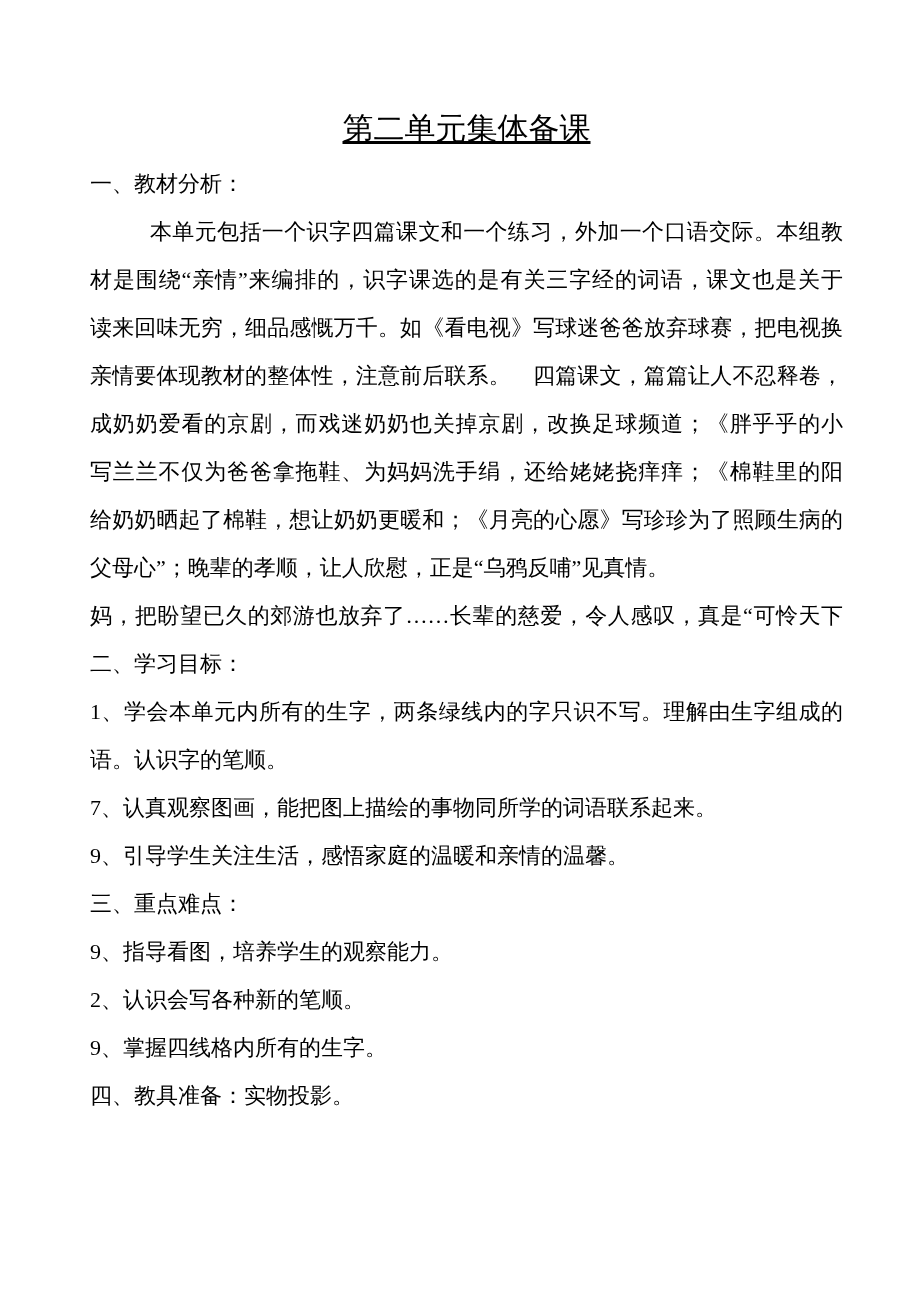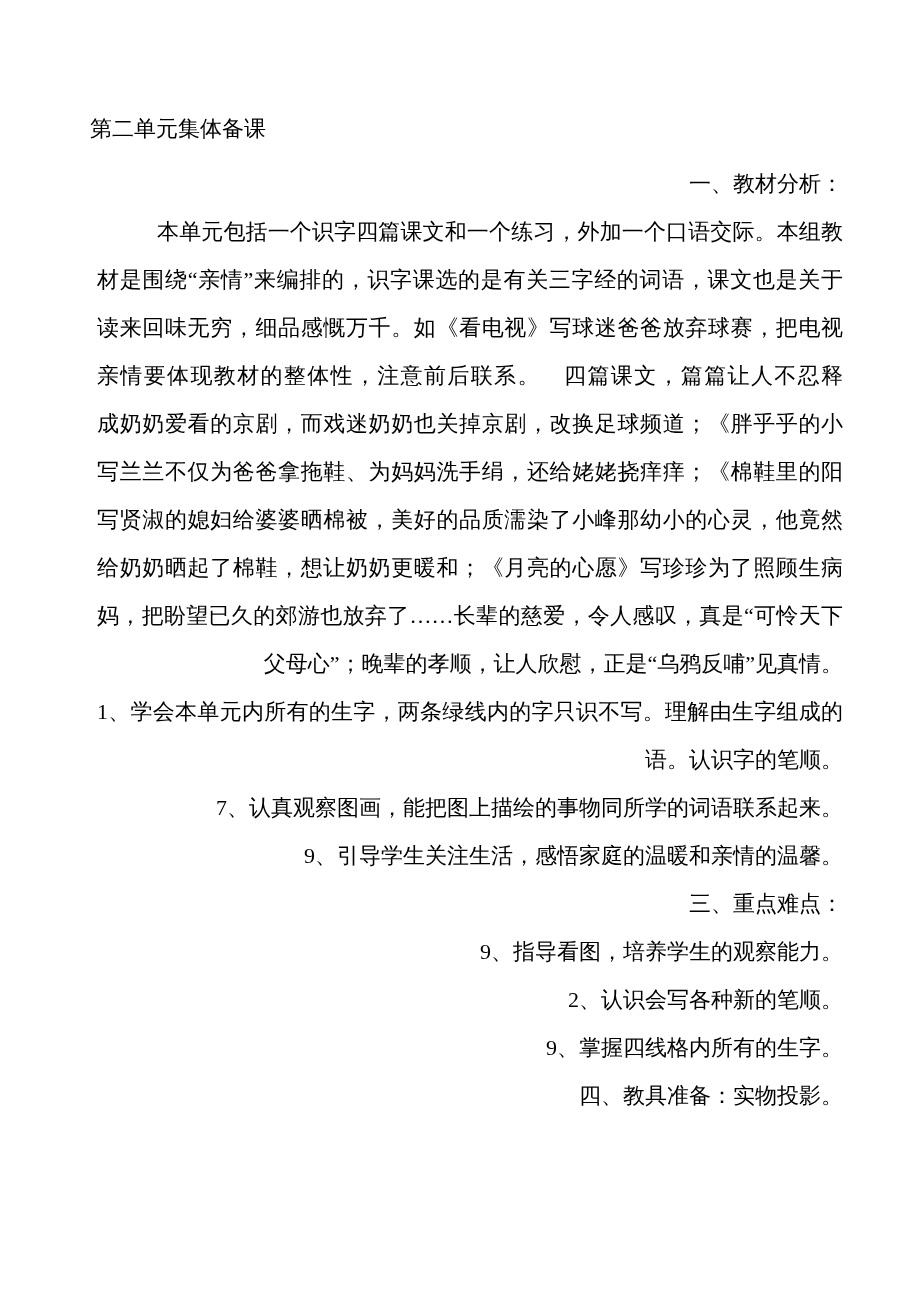"第二单元集体备课" .title-line { font-size: 22px -> 31px; text-align: left -> center; text-decoration: none -> underline }
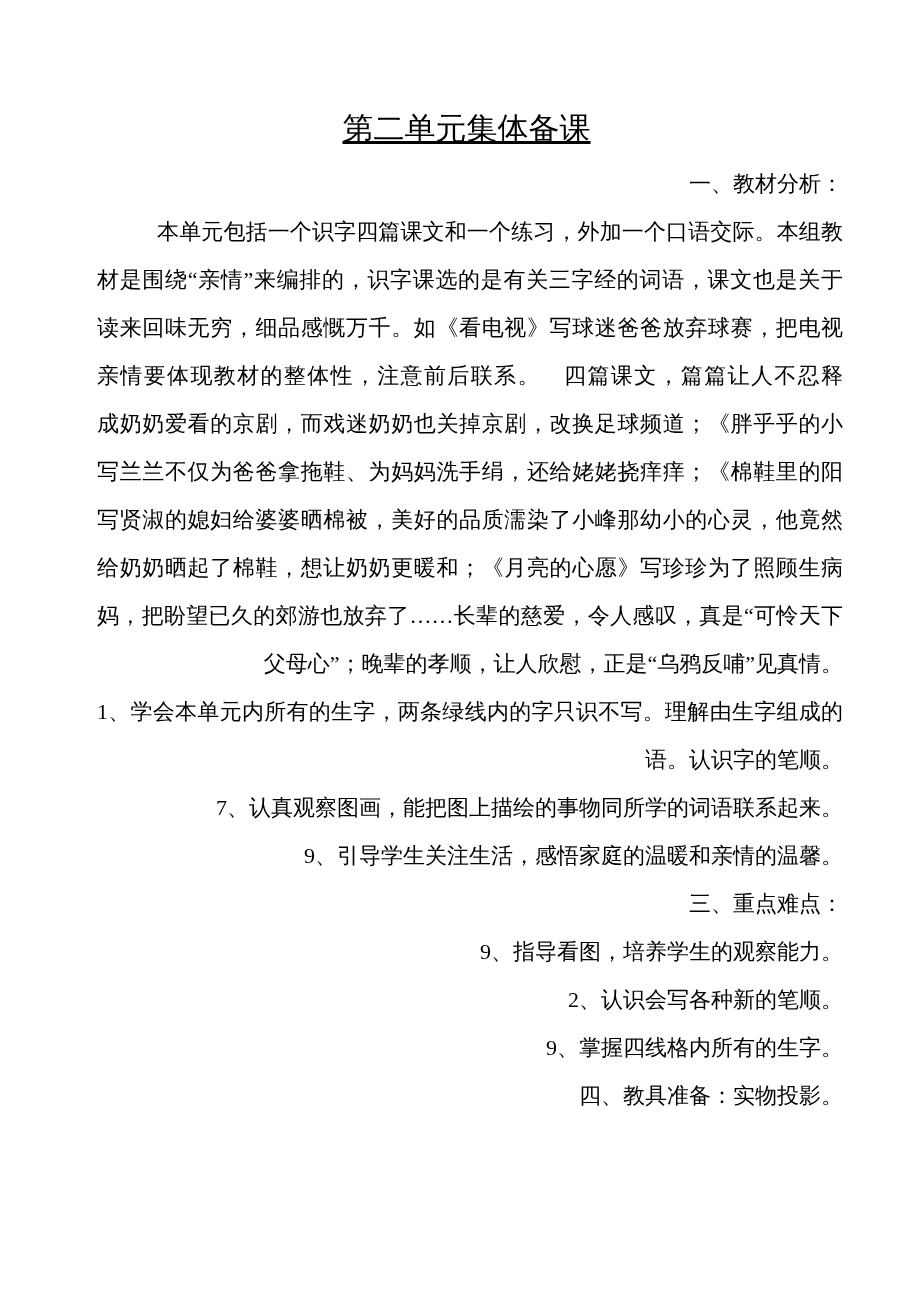"一、教材分析：" .line { text-align: right -> left }
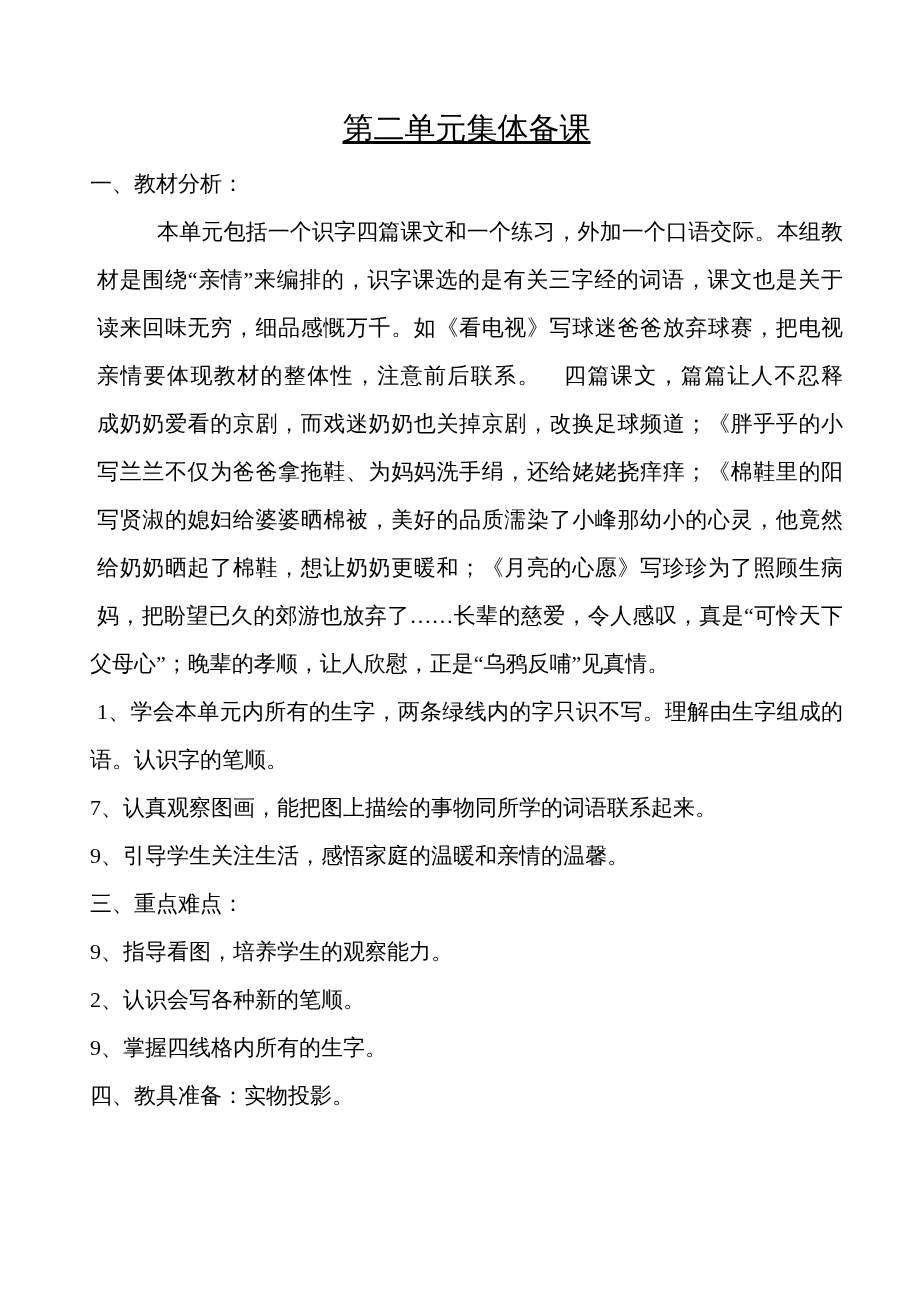"本单元包括一个识字四篇课文和一个练习，外加一个口语交际。本组教" .fill { margin-left: 7px -> none }
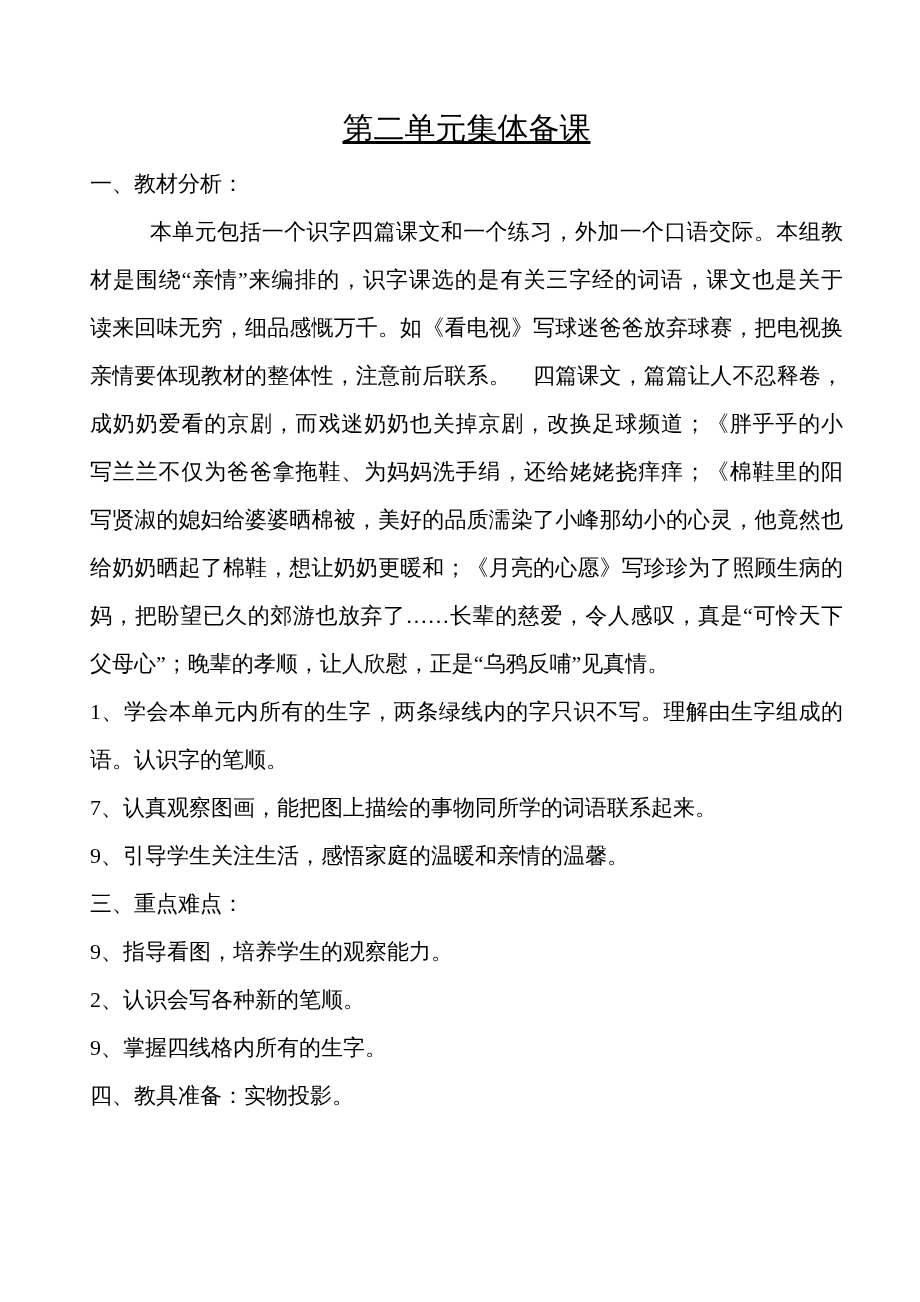"写贤淑的媳妇给婆婆晒棉被，美好的品质濡染了小峰那幼小的心灵，他竟然也" div.line { html: <div>写贤淑的媳妇给婆婆晒棉被，美好的品质濡染了小峰那幼小的心灵，他竟然也</div> -> none }
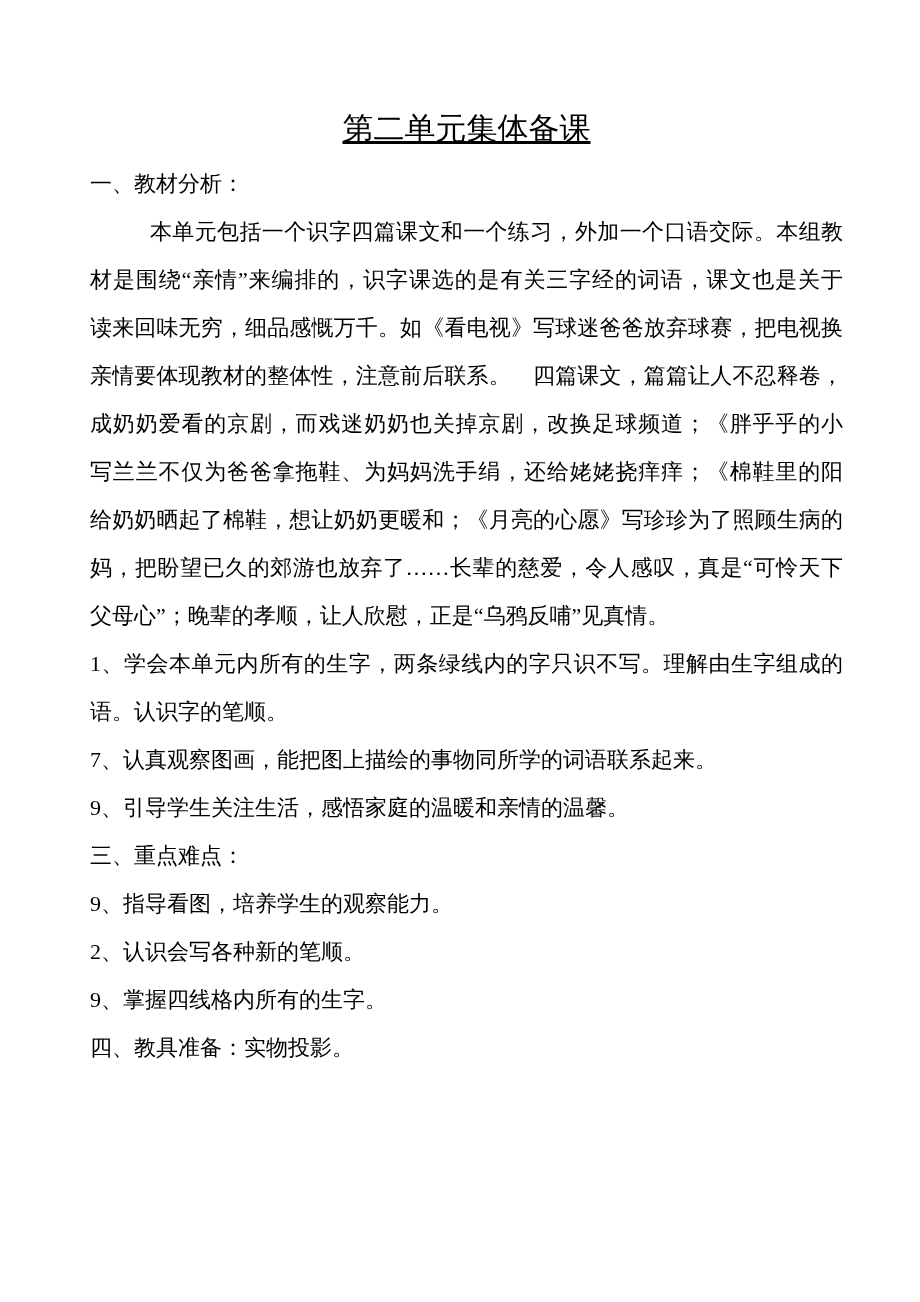"妈，把盼望已久的郊游也放弃了……长辈的慈爱，令人感叹，真是“可怜天下" div.line { order: before "父母心”；晚辈的孝顺，让人欣慰，正是“乌鸦反哺”见真情。" -> after "父母心”；晚辈的孝顺，让人欣慰，正是“乌鸦反哺”见真情。" }
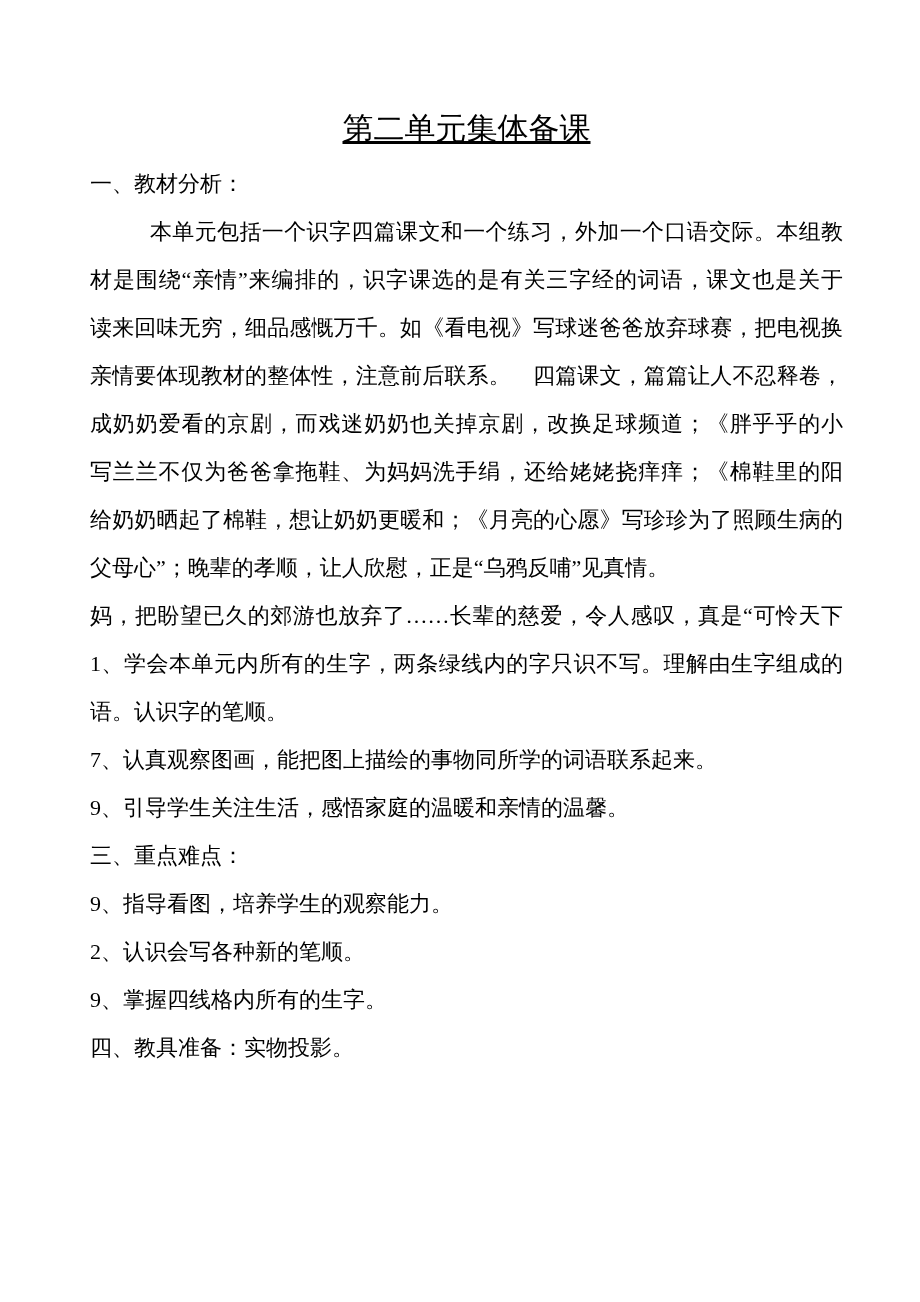"二、学习目标：" div.line { html: none -> <div>二、学习目标：</div> }
